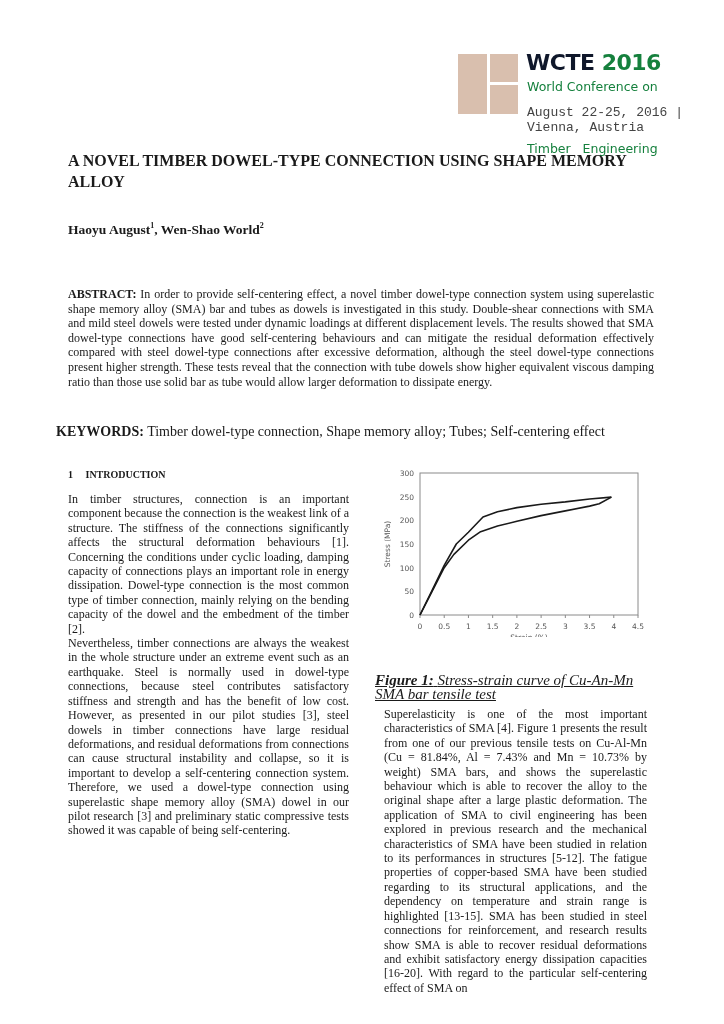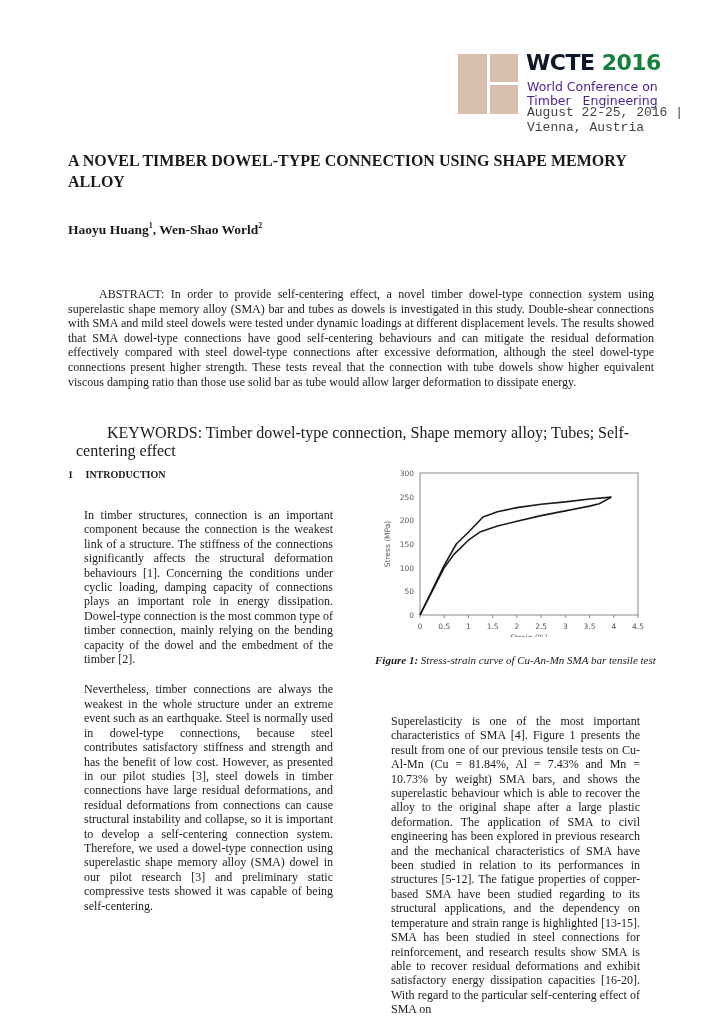"World Conference on" #logo-line1, #logo-line2 { color: #4c1d95 -> #15803d }
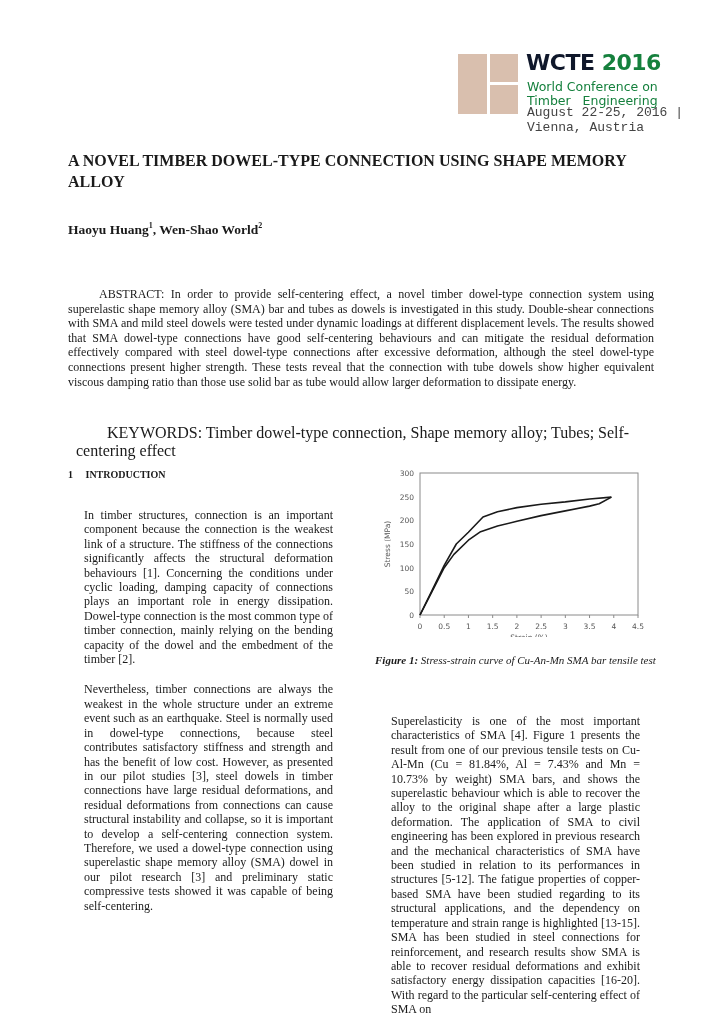"Timber Engineering" div.abs { margin-top: none -> 48px }
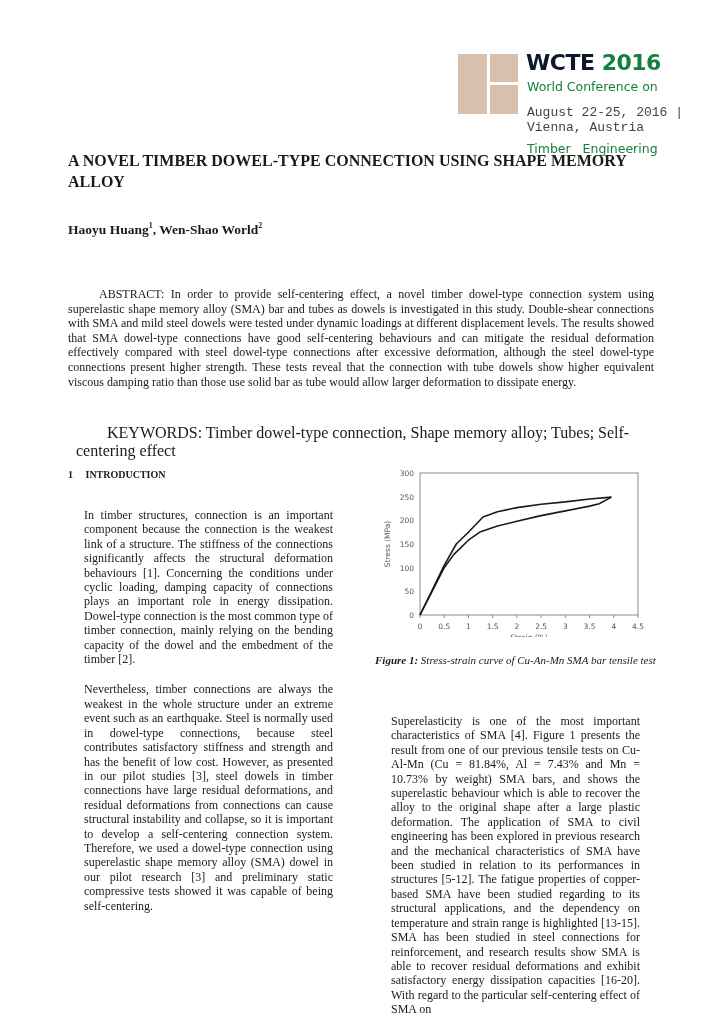"Haoyu Huang" span { text: Huang -> August }
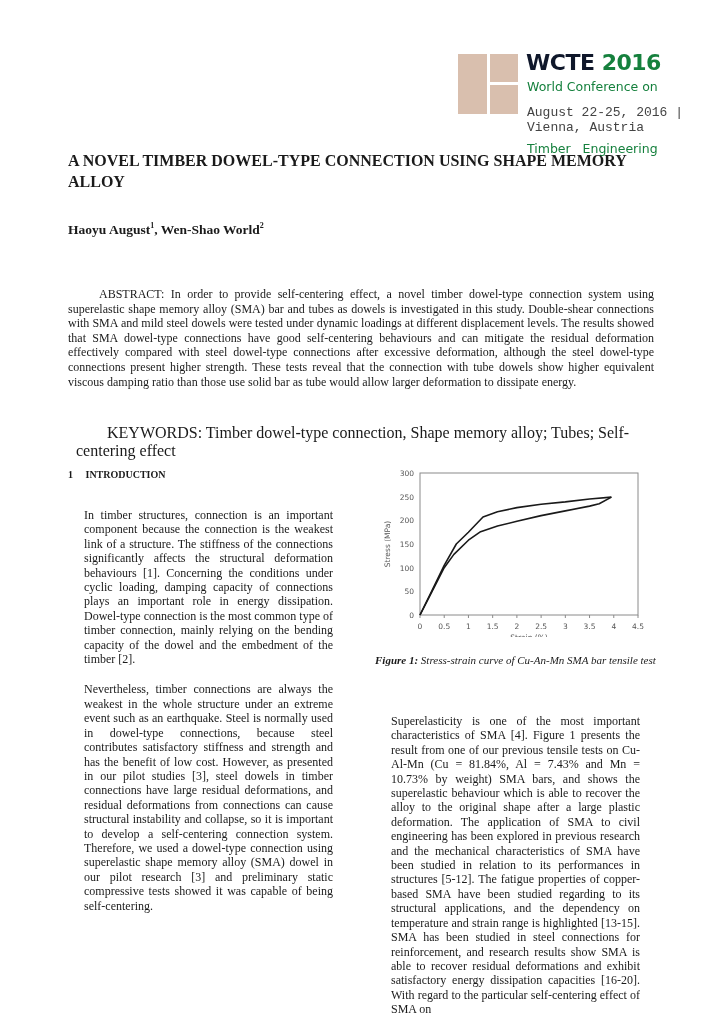"ABSTRACT:" .lead { font-weight: normal -> bold; margin-left: 31px -> none }
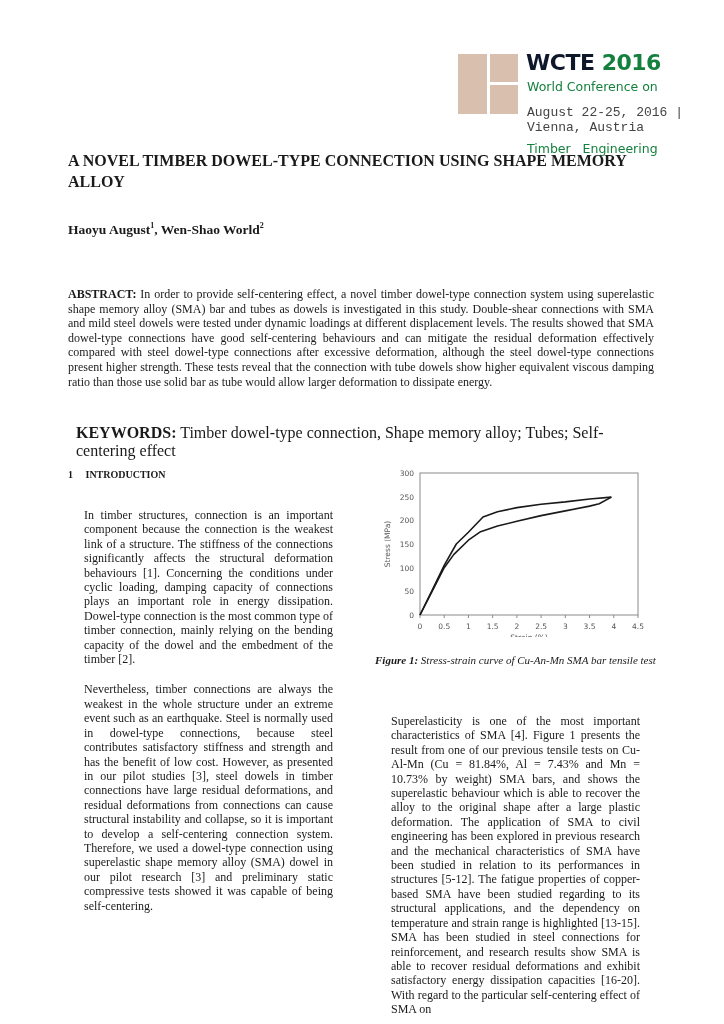"KEYWORDS: Timber dowel-type connection," #keywords { font-size: 16px -> 14px; left: 76px -> 56px }
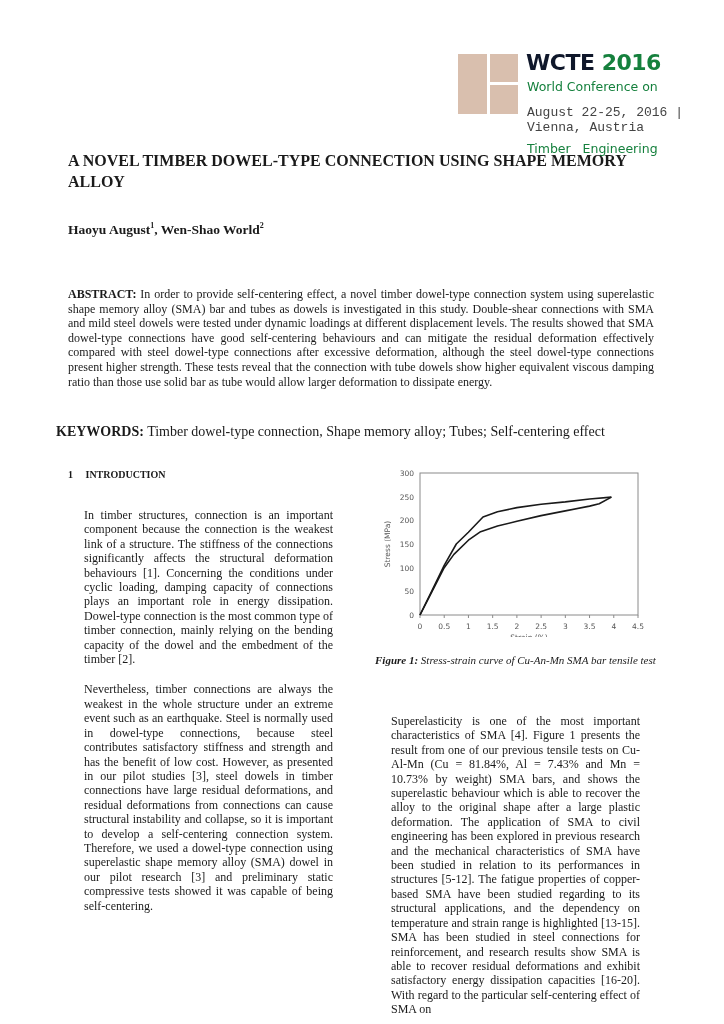"In timber structures, connection is" #left-col p { margin: 16px -> 0 }
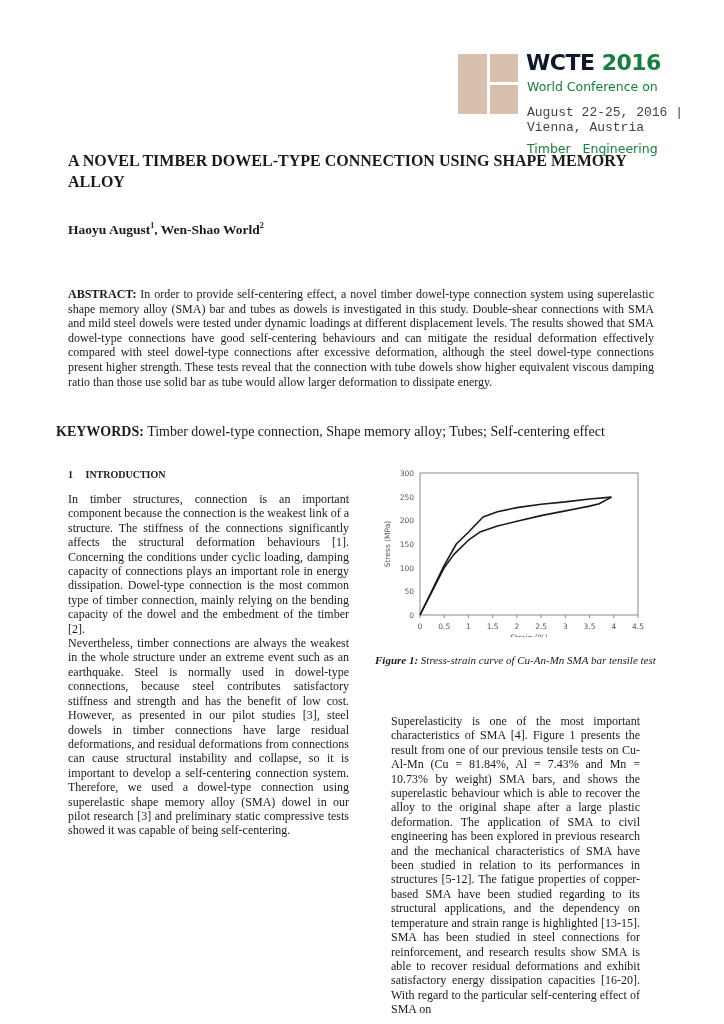"Figure 1: Stress-strain curve of" #fig-caption { font-size: 11px -> 15px; text-decoration: none -> underline; top: 654px -> 674px }
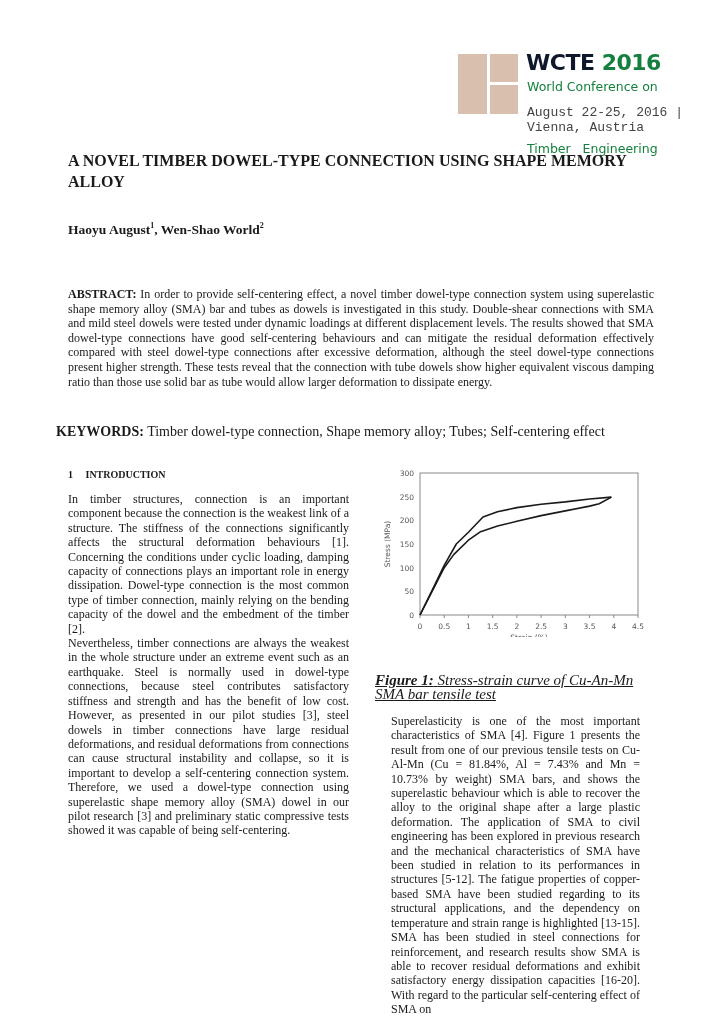"Superelasticity is one of the" #right-col p { margin: 16px -> 9px }
